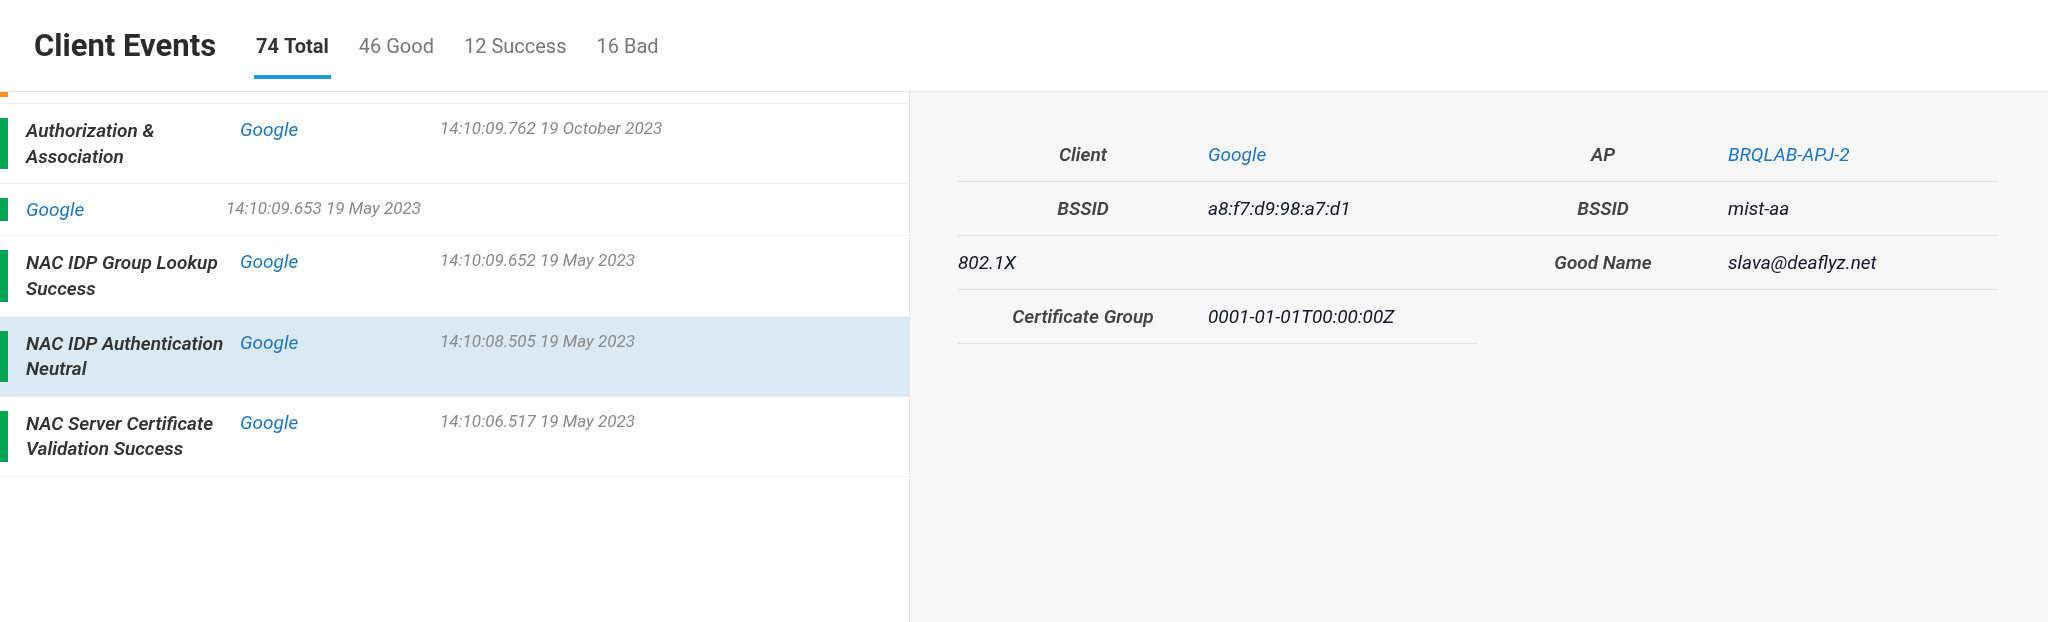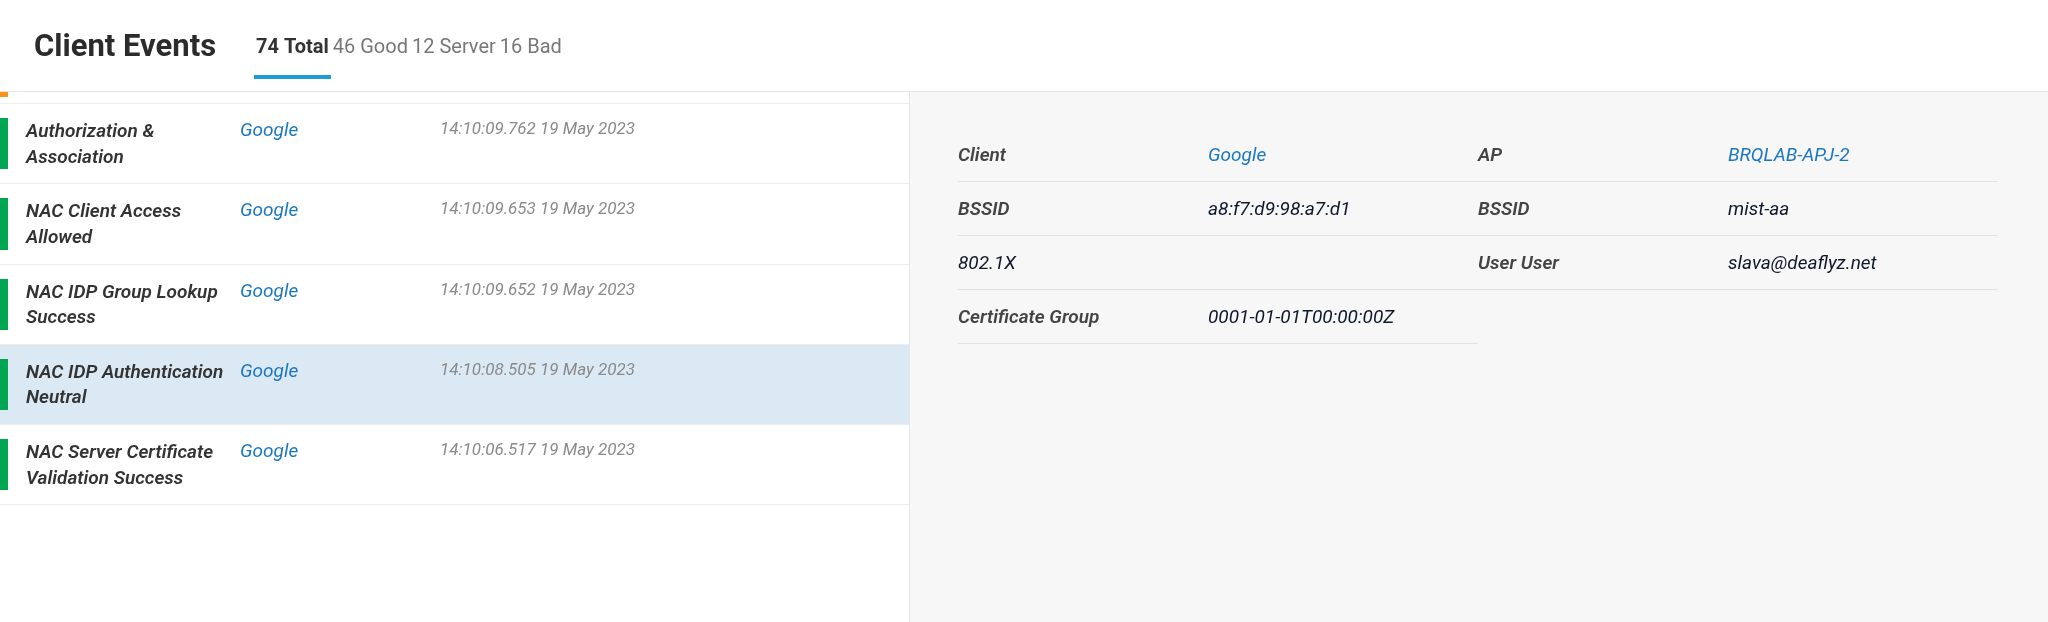"74" .tabs { gap: none -> 26px }
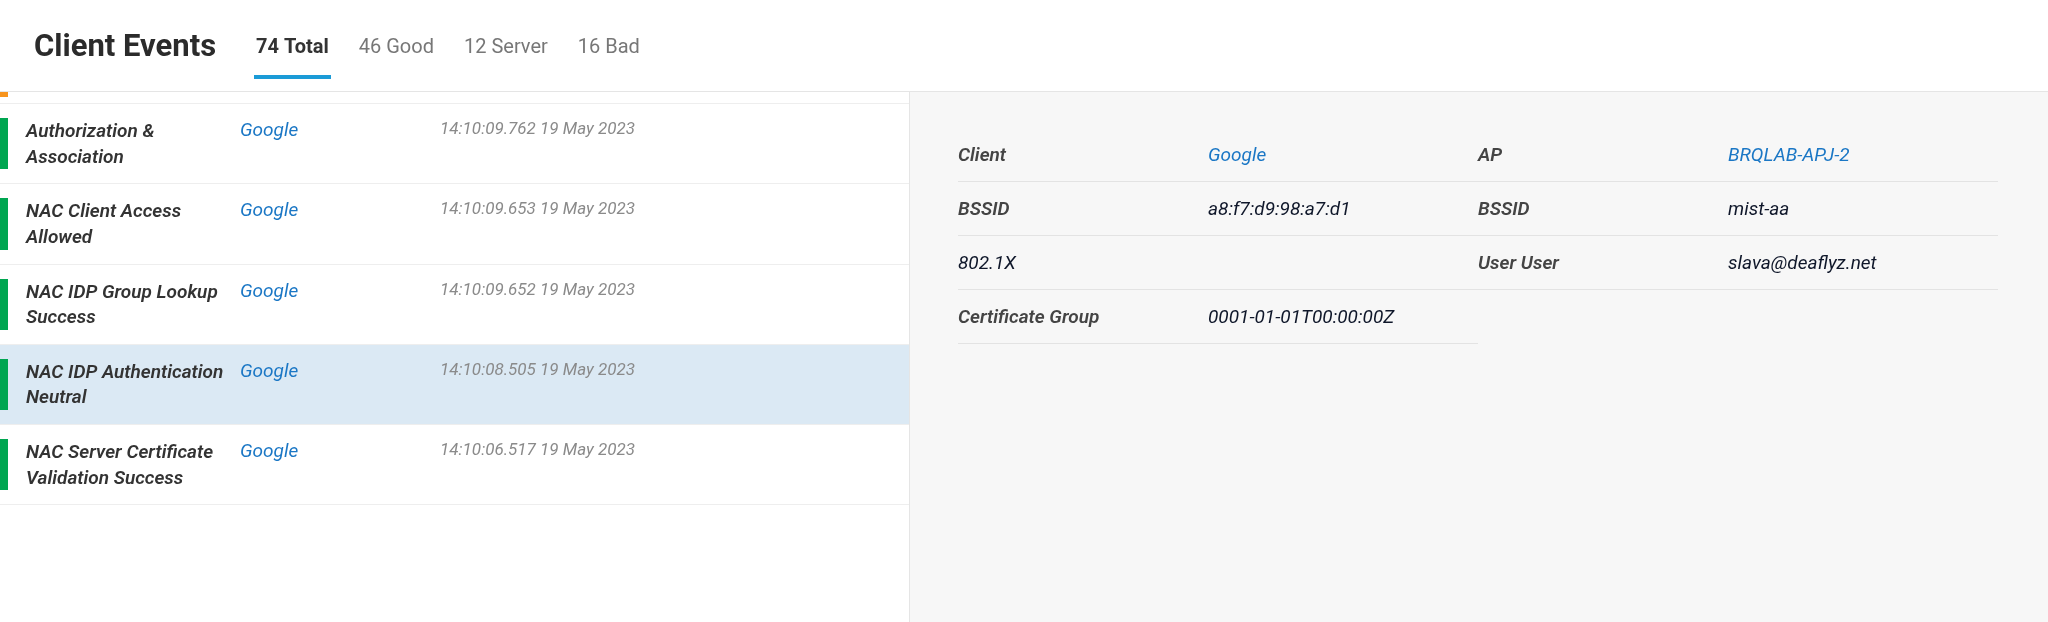"Server" span { text: Server -> Success }
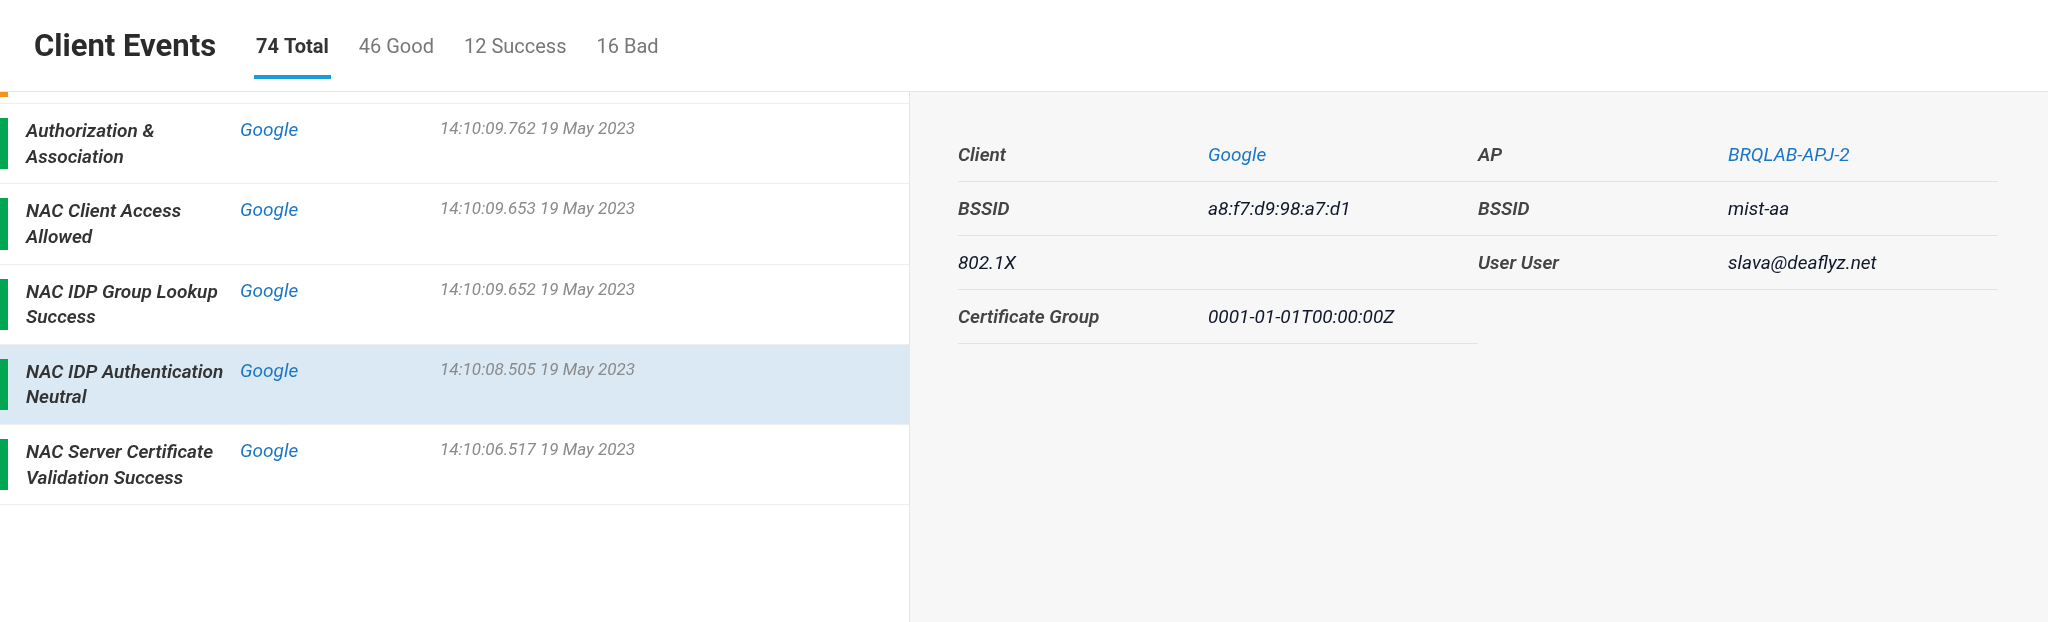"14:10:09.762 19 May 2023" div.col-time { text: May -> October }
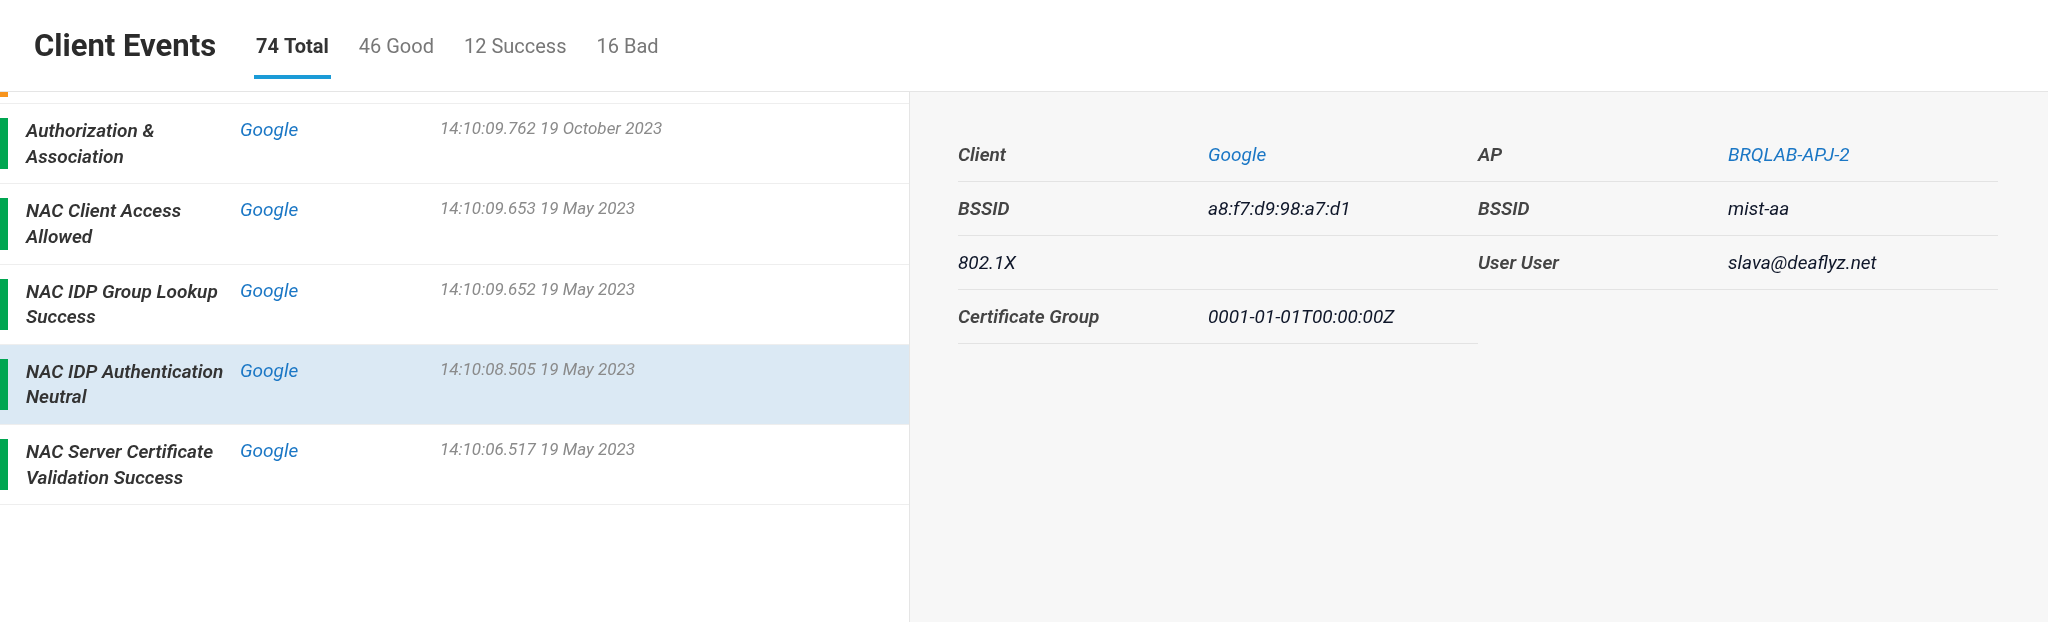"Client" .right { text-align: none -> center }
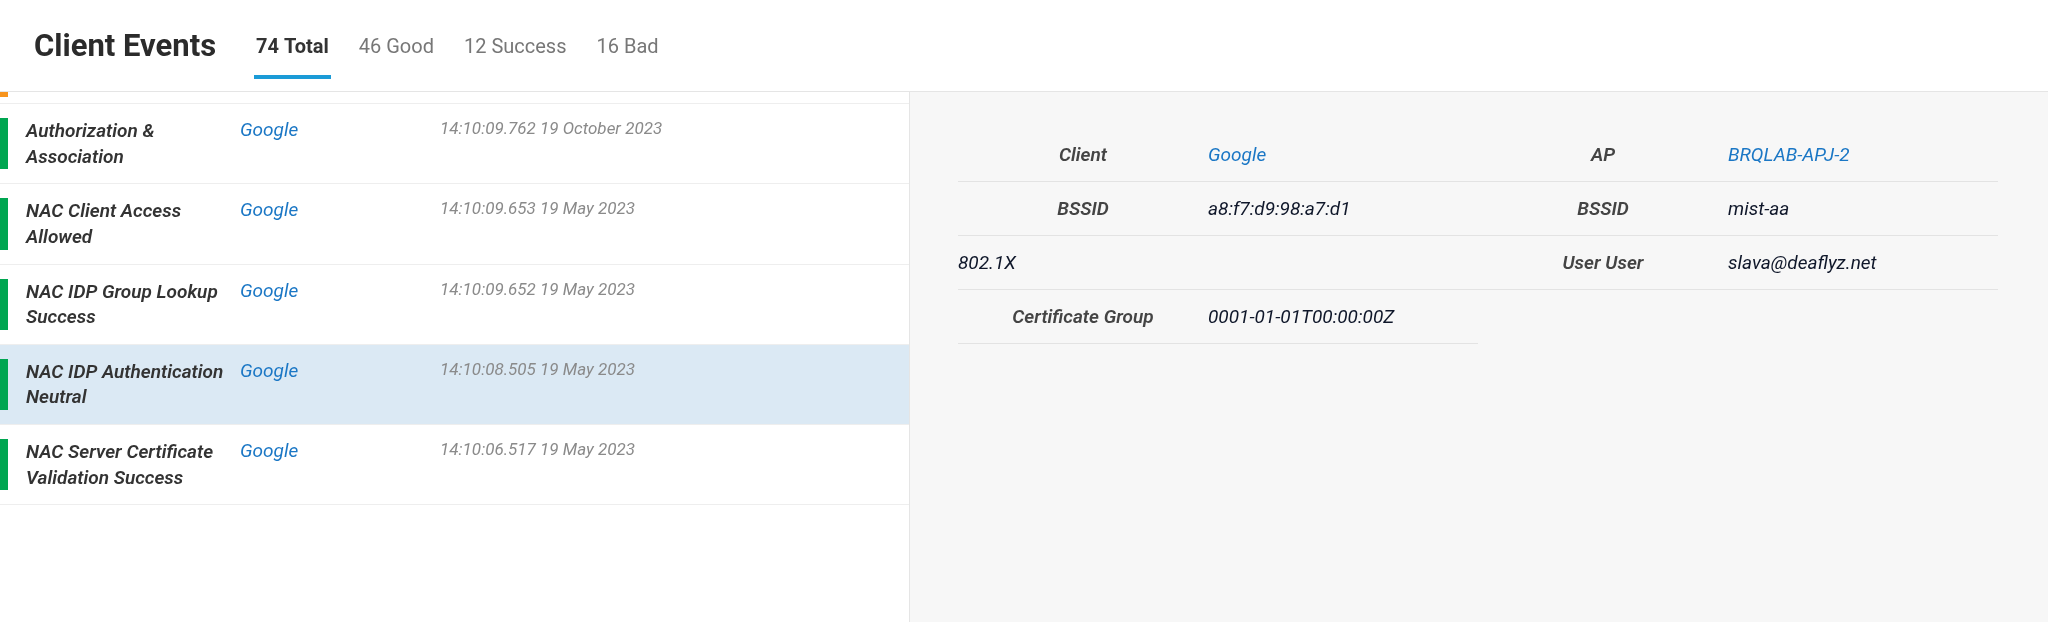"NAC Client Access Allowed" div.col-event { html: <div>NAC Client Access Allowed</div> -> none }
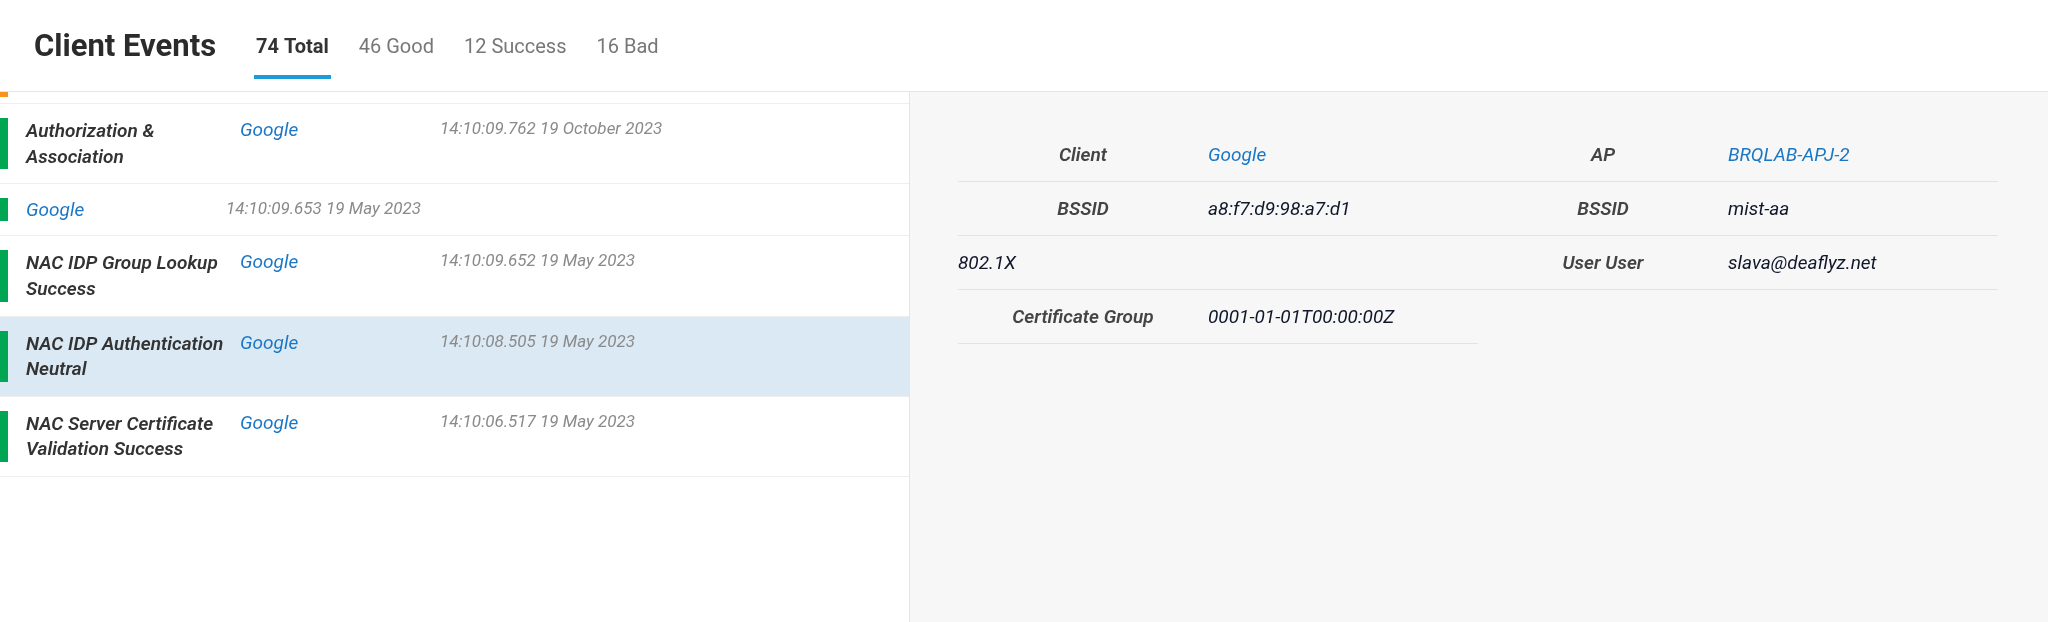"User User" div.detail-label { text: User User -> Good Name }
